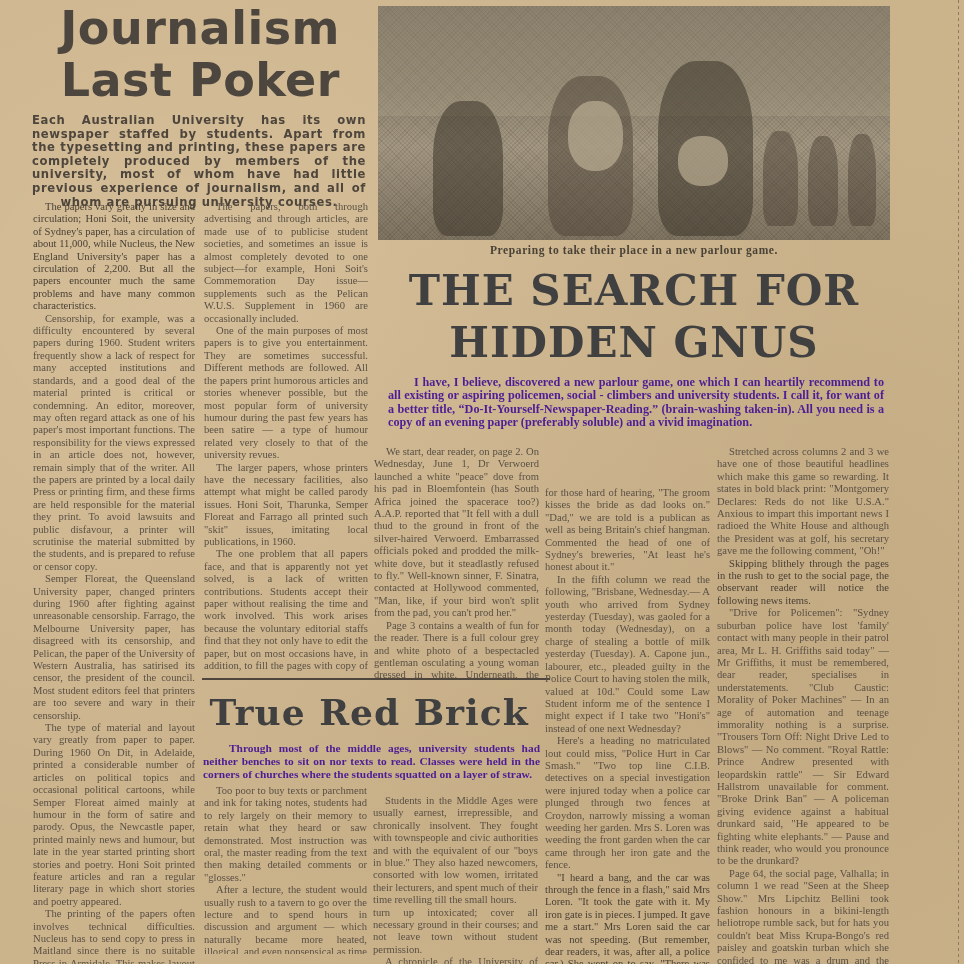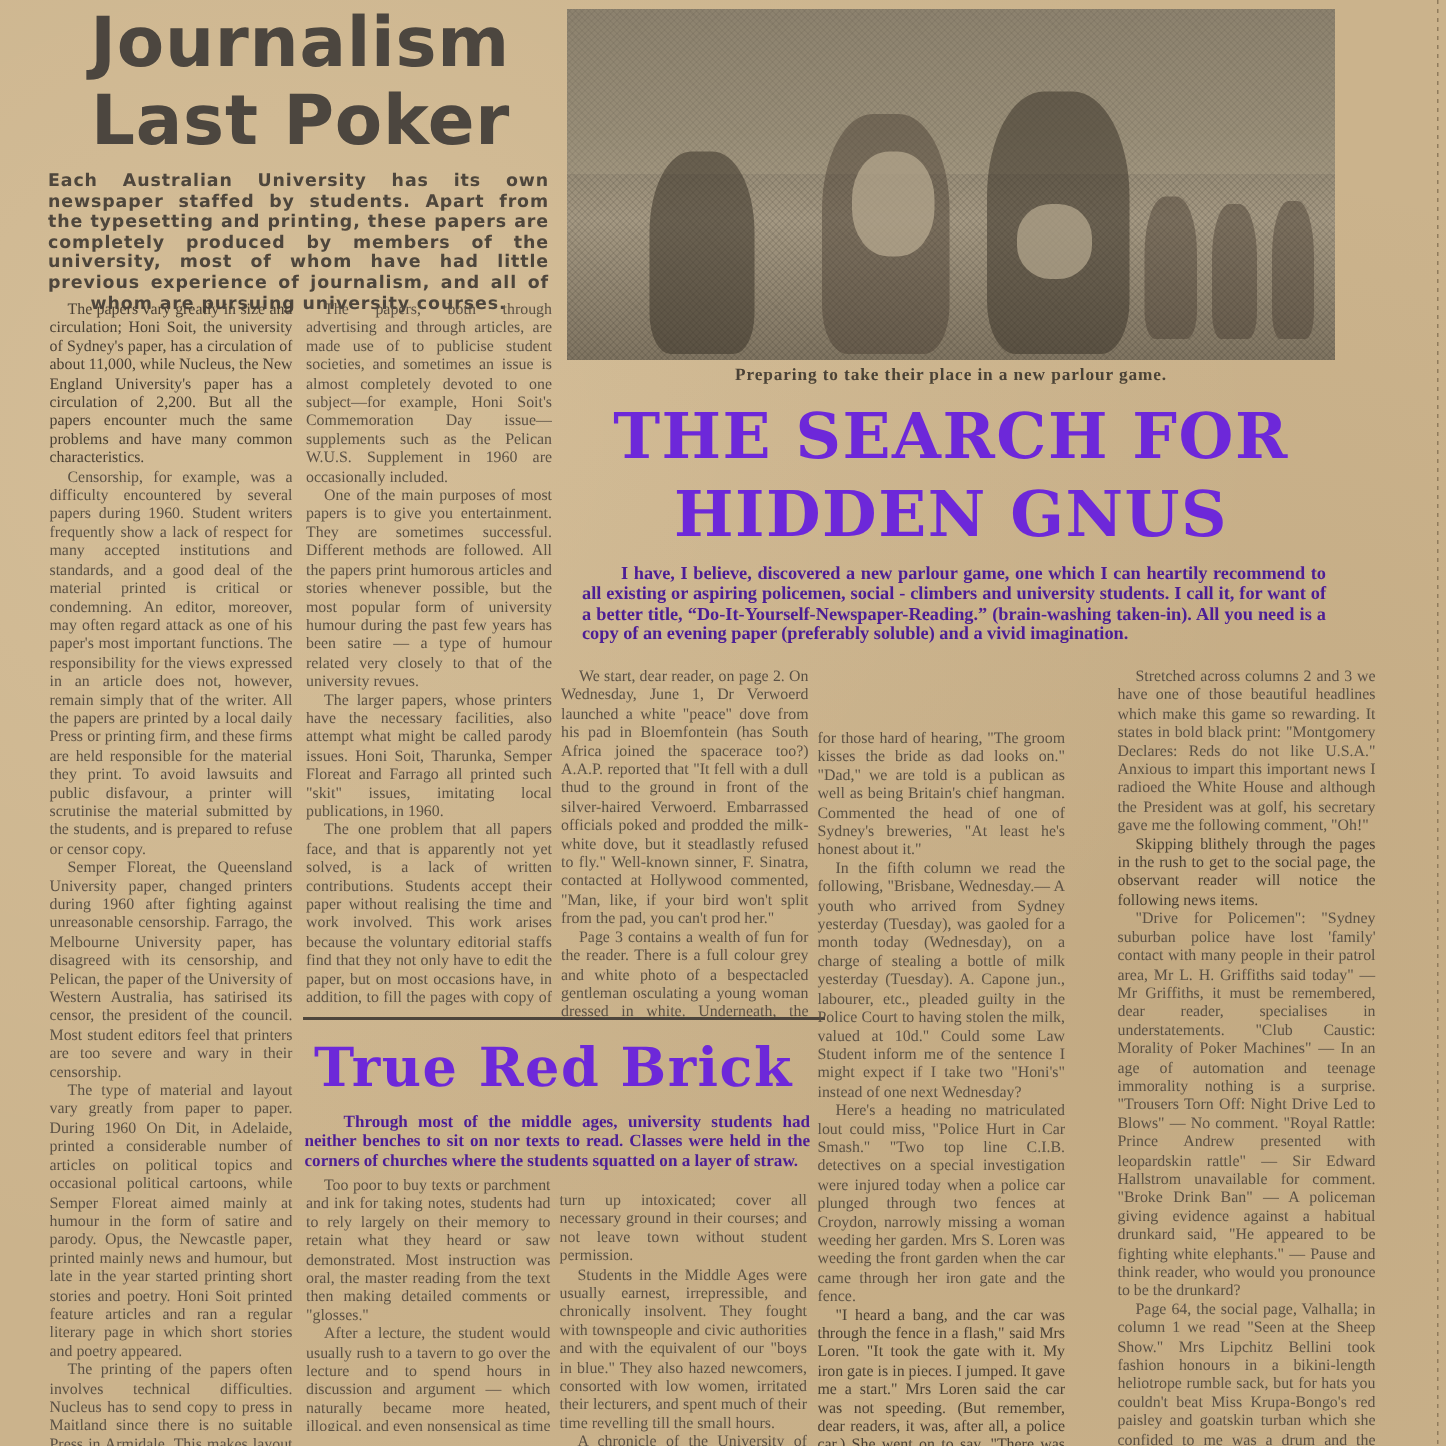"THE SEARCH FOR" .serif-head { color: #6d28d9 -> #404040 }
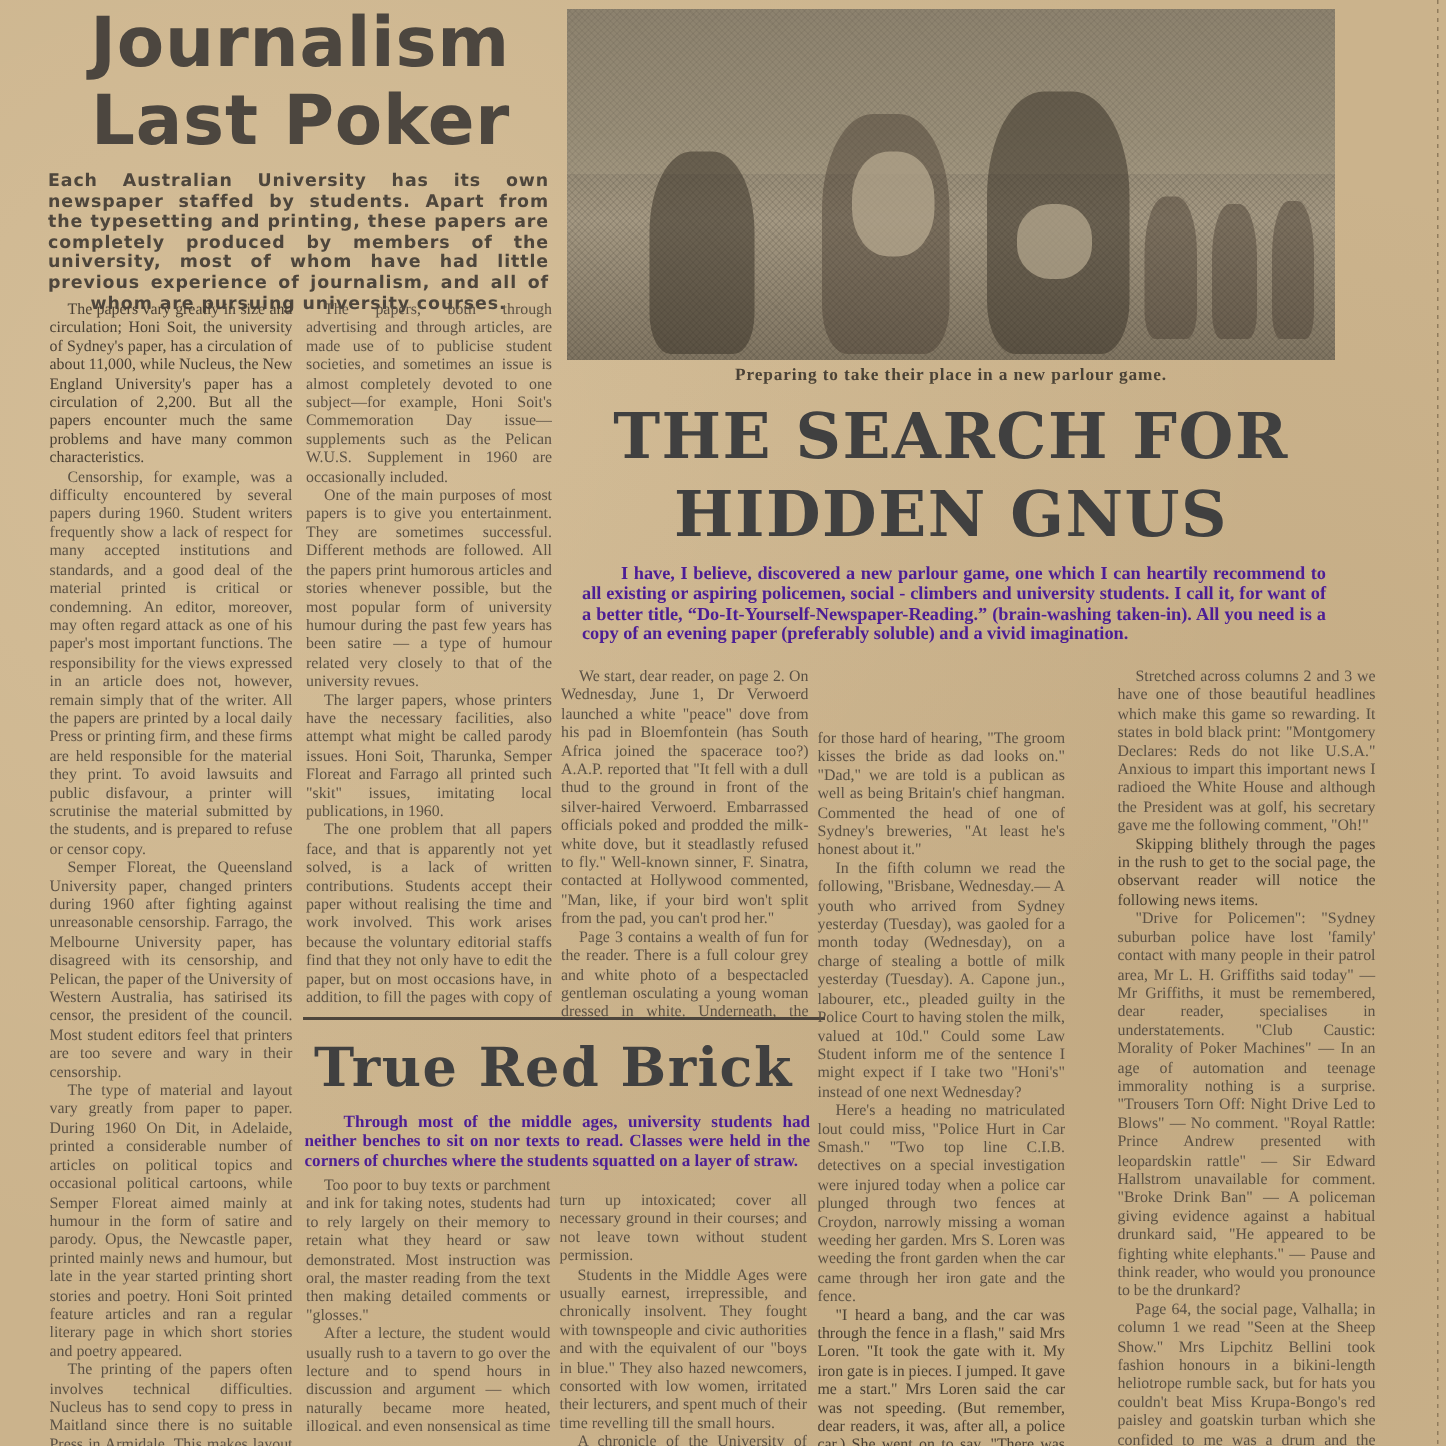"Stretched across columns 2 and" div.col { margin-left: 28px -> none }
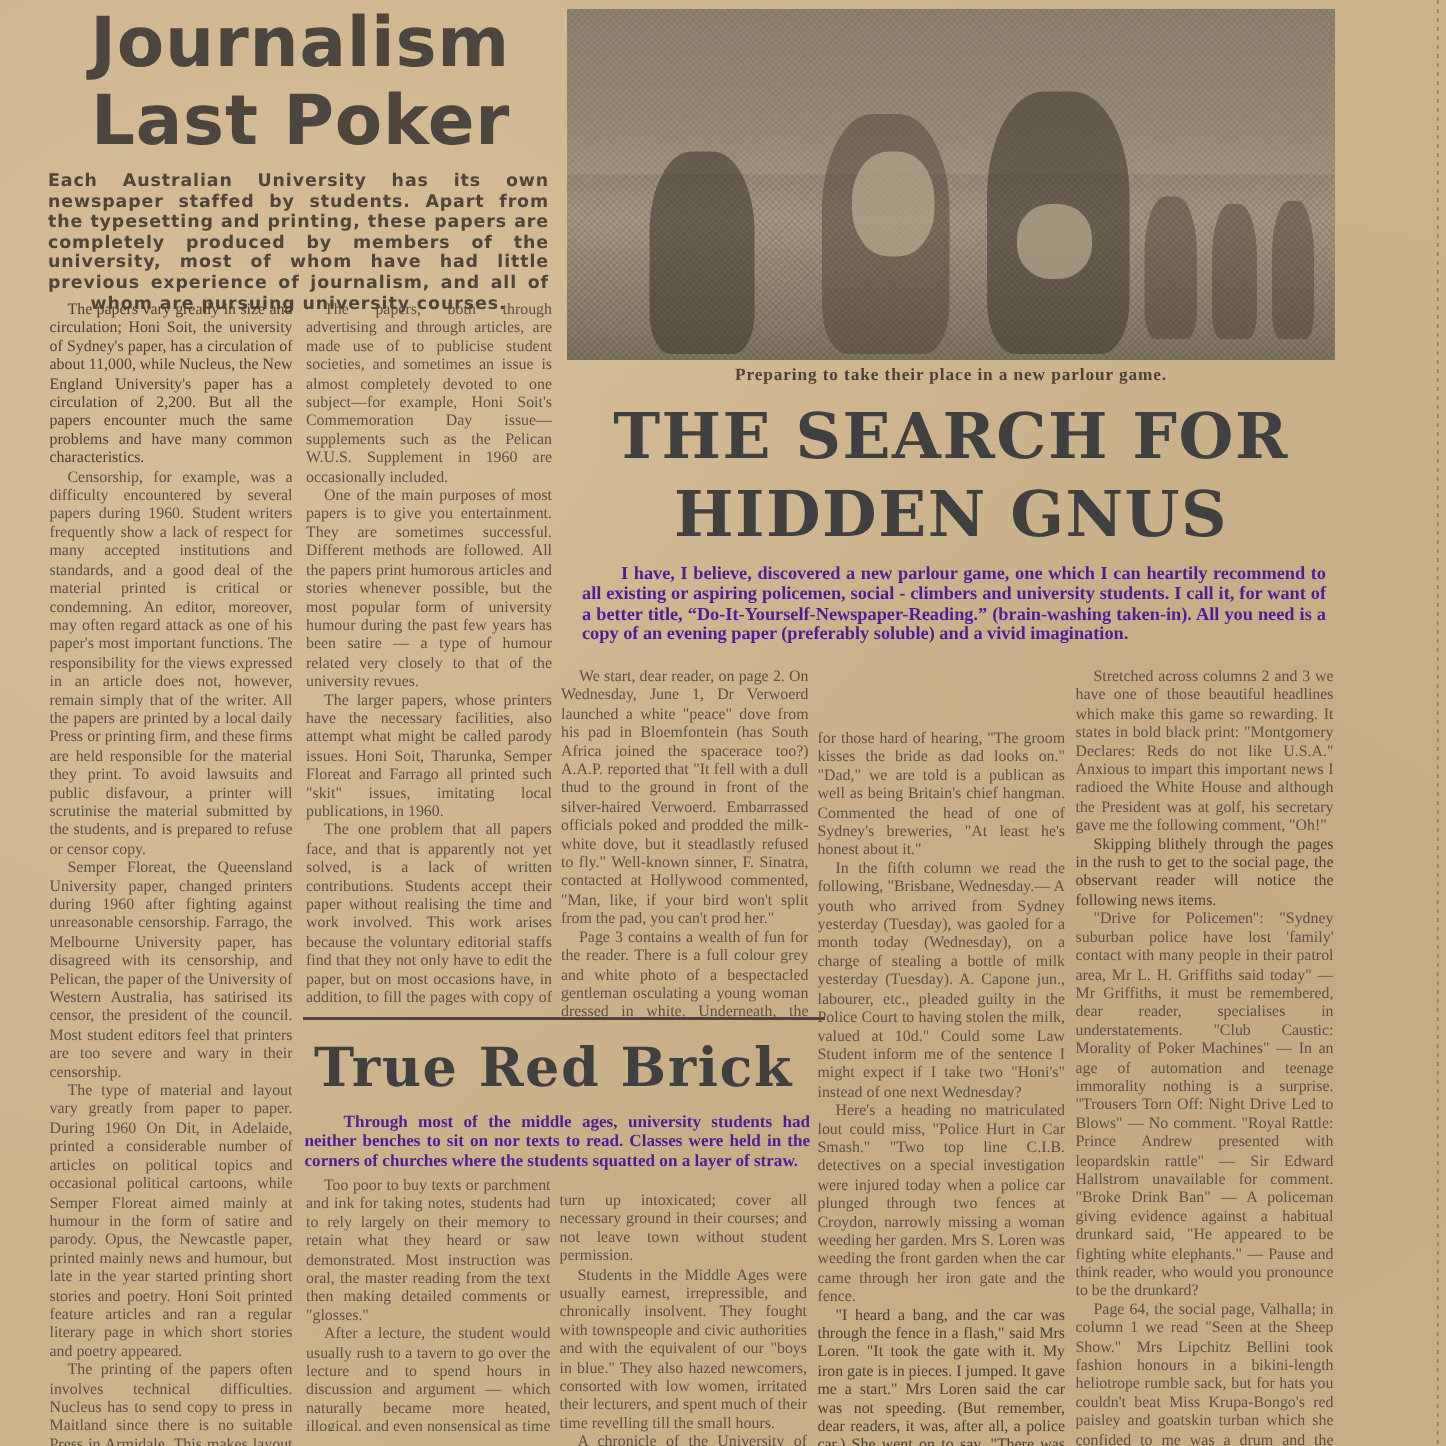"turn up intoxicated; cover all" p { order: before "Students in the Middle Ages" -> after "Students in the Middle Ages" }
